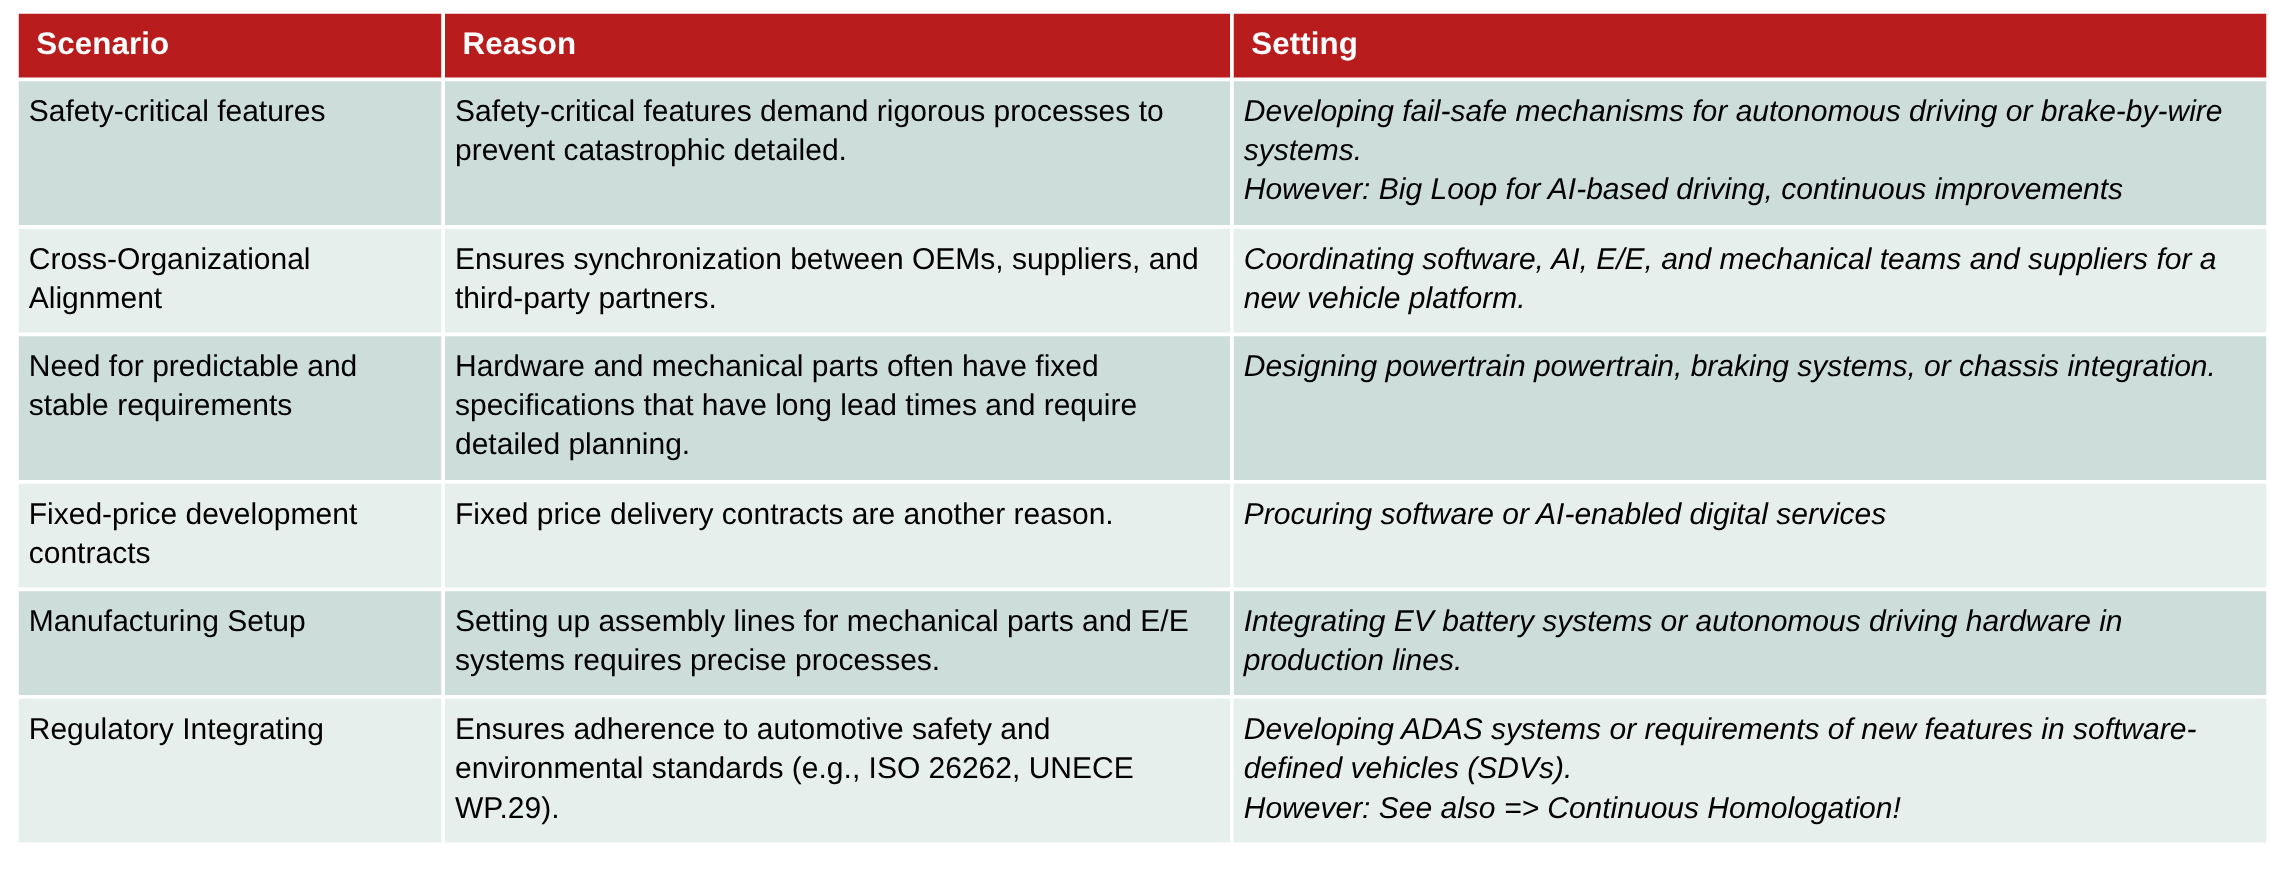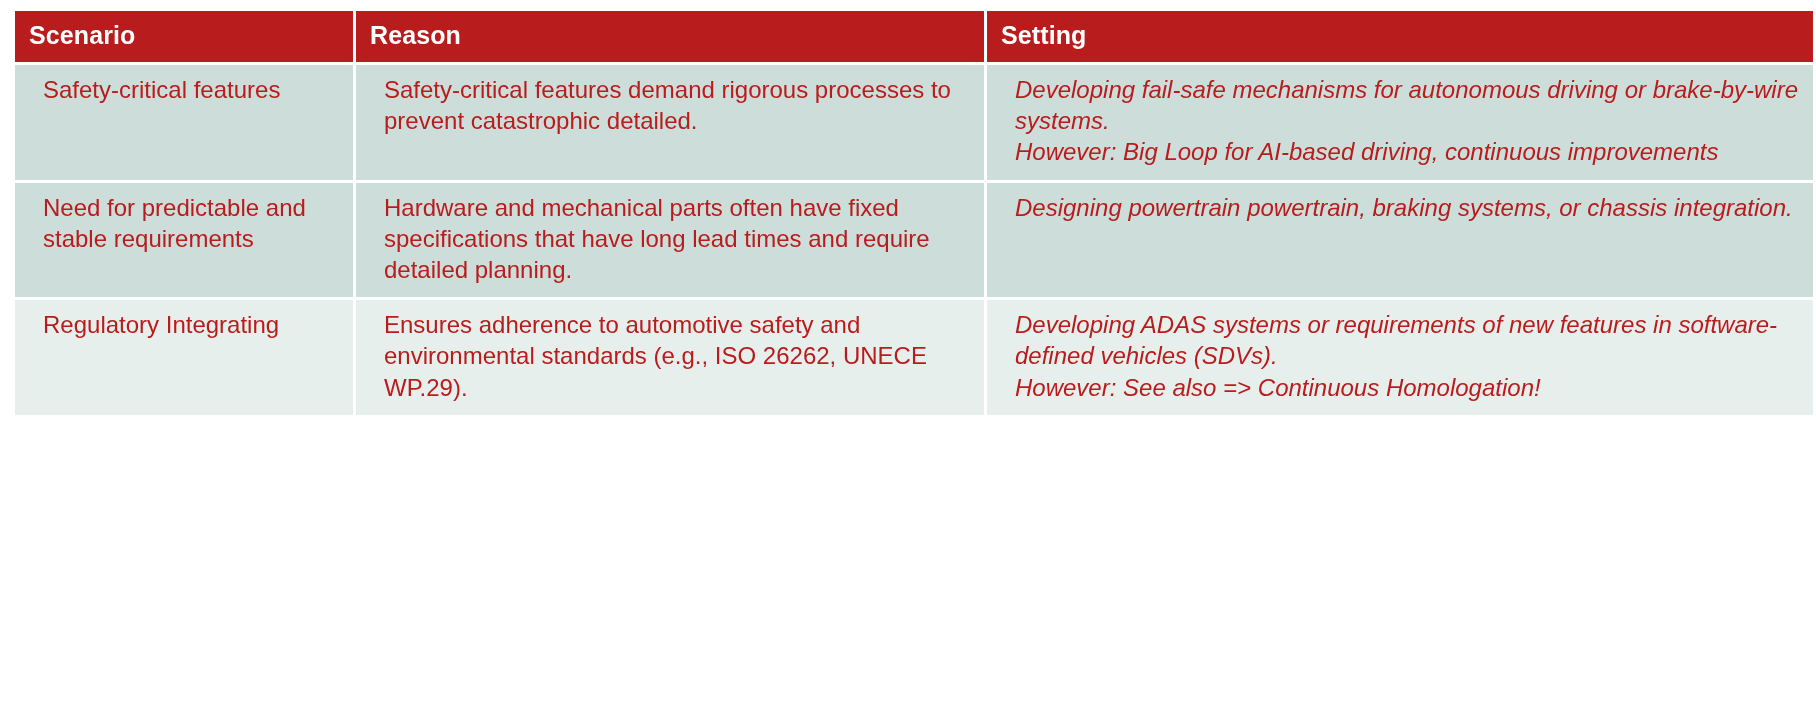"Safety-critical features" tbody td { color: #b91c1c -> #000000; padding: 9px 14px 12px 28px -> 9px 14px 12px 8px }
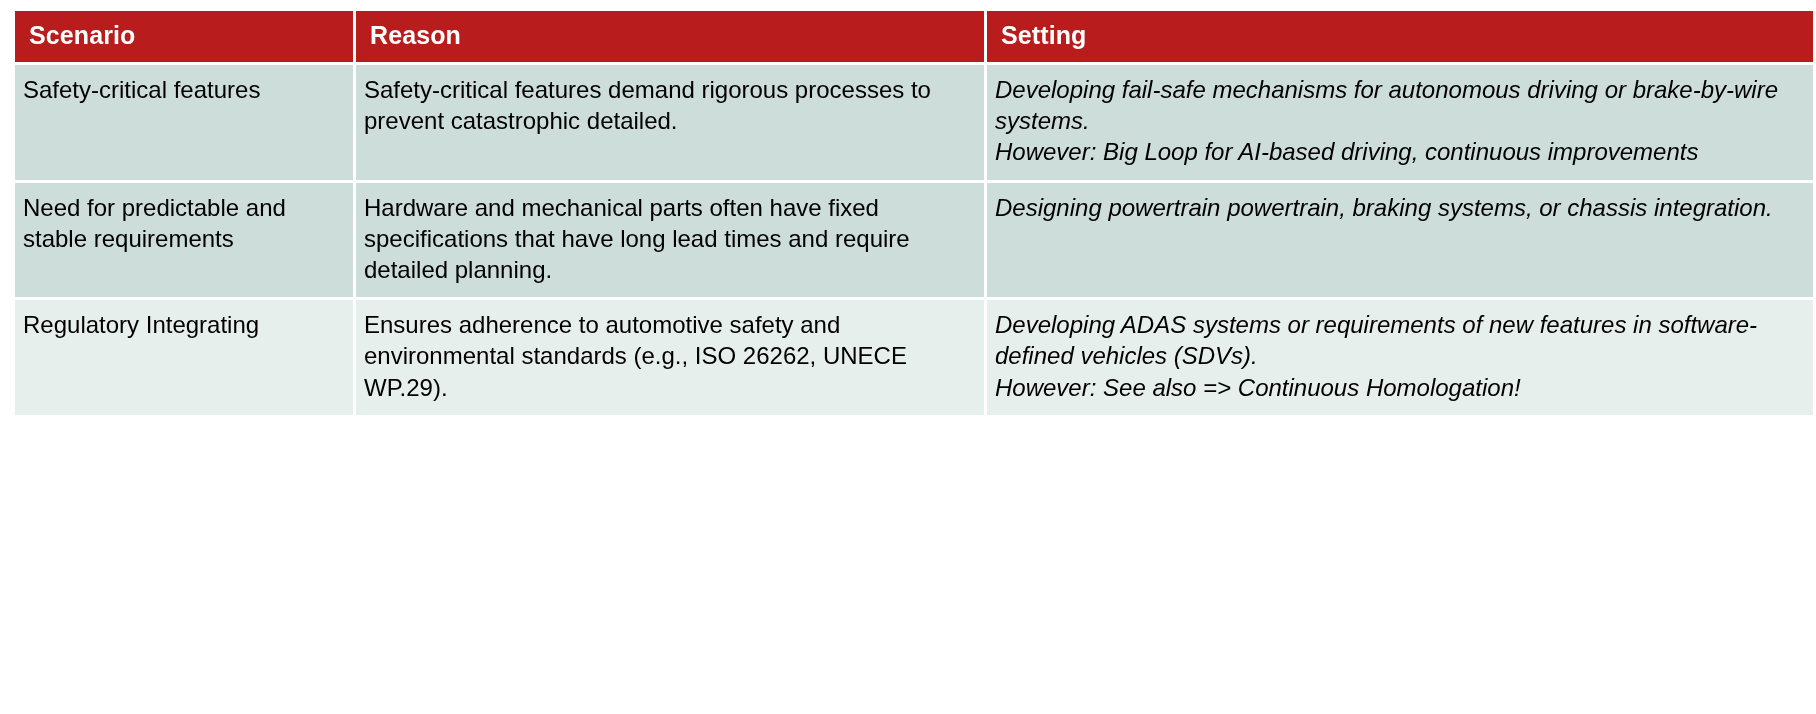"Cross-Organizational Alignment" tr.band-b { html: none -> <tr> <td>Cross-Organizational Alignment</td> <td>Ensures synchronization between OEMs, suppliers, and third-party partners.</td> <td> <span>Coordinating software, AI, E/E, and mechanical teams and suppliers for a new vehicle platform.</span> </td> </tr> }
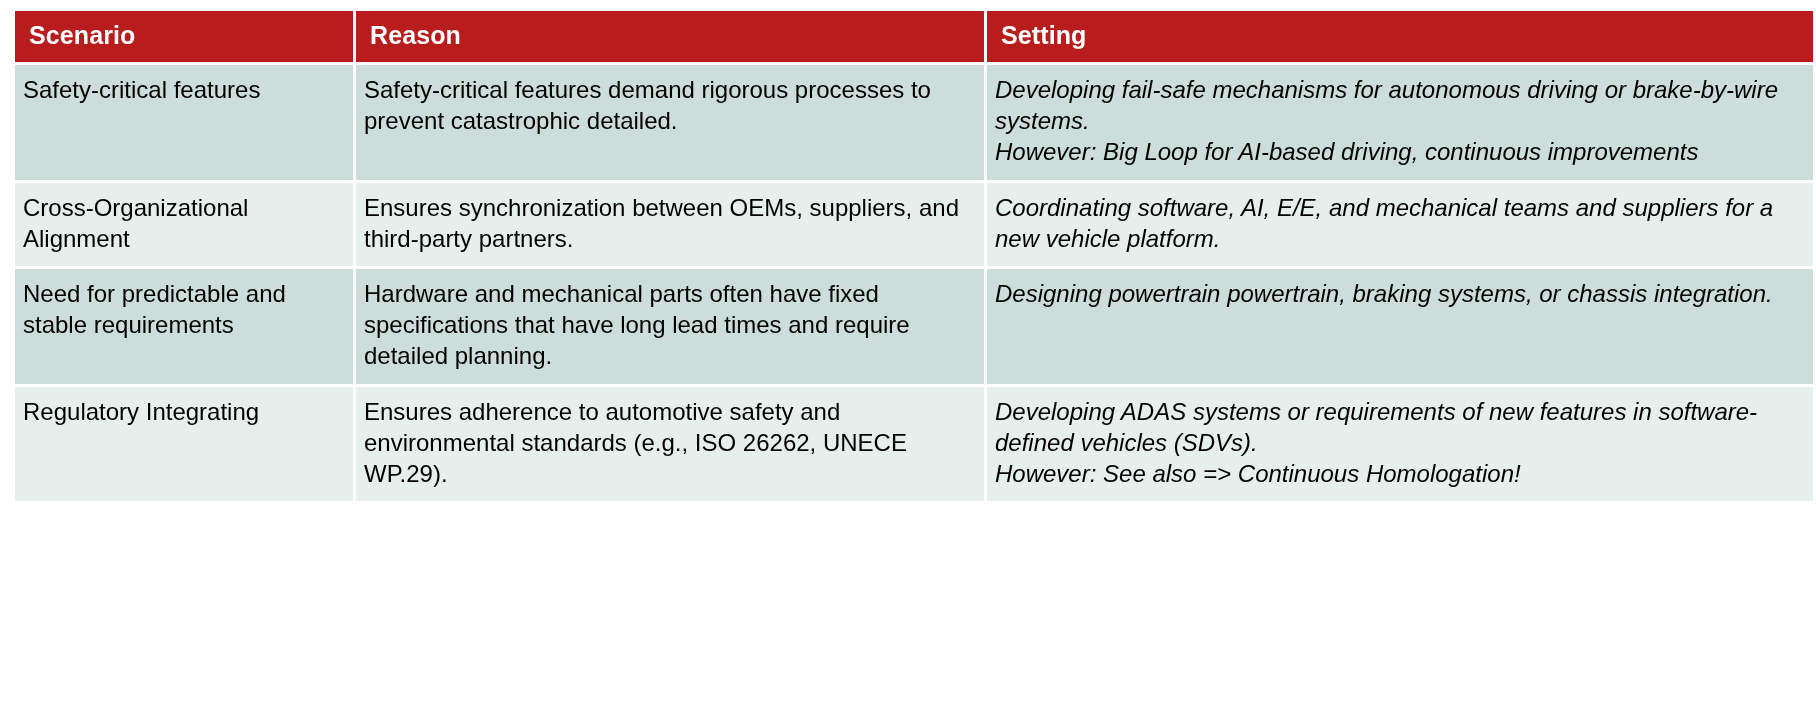"Fixed-price development contracts" tr.band-b { html: none -> <tr> <td>Fixed-price development contracts</td> <td>Fixed price delivery contracts are another reason.</td> <td> <span>Procuring software or AI-enabled digital services</span> </td> </tr> }
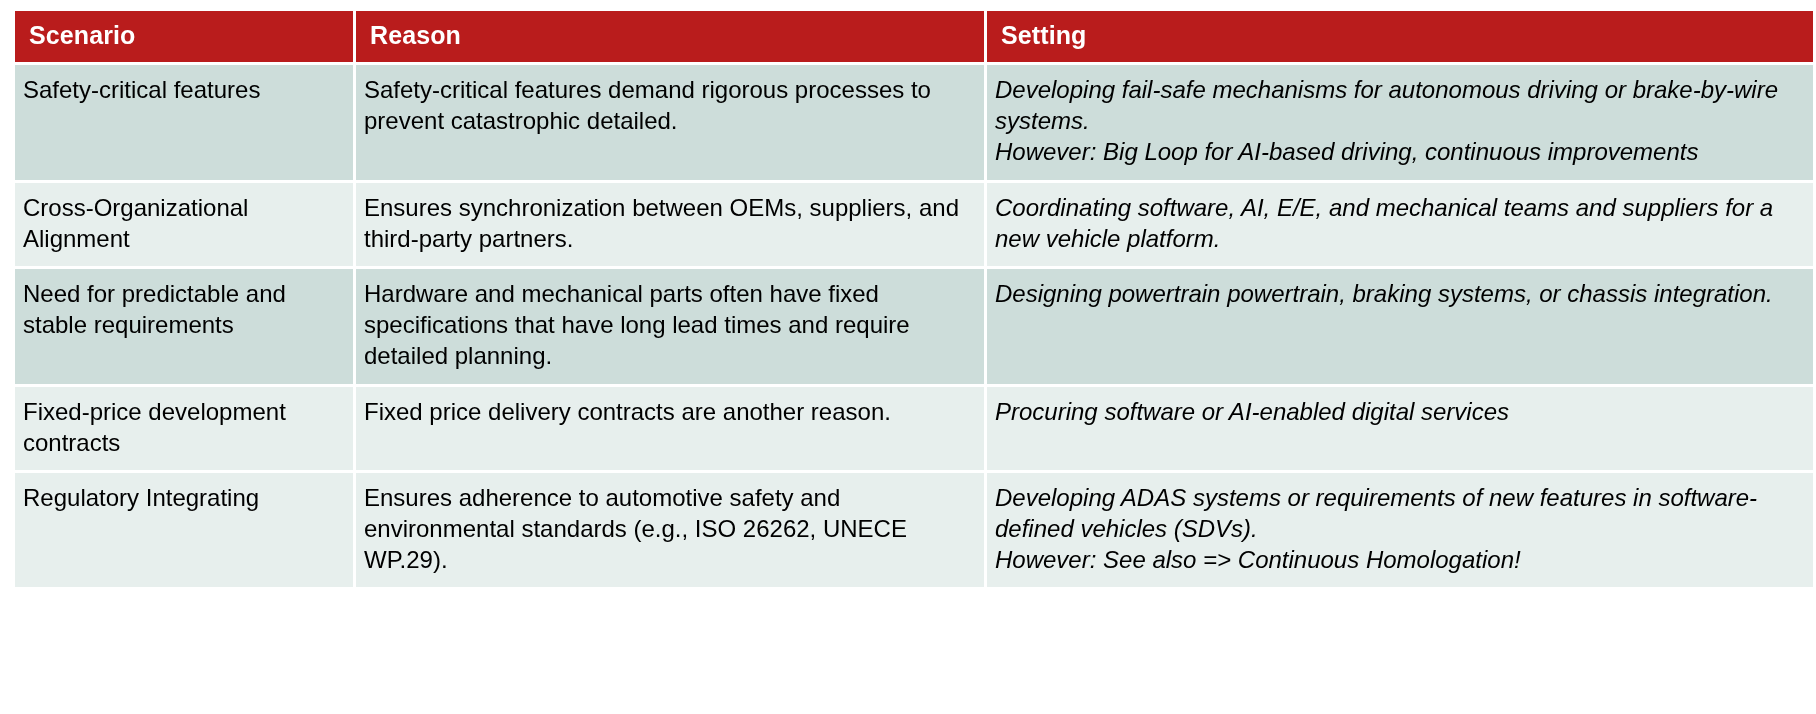"Manufacturing Setup" tr.band-a { html: none -> <tr> <td>Manufacturing Setup</td> <td>Setting up assembly lines for mechanical parts and E/E systems requires precise processes.</td> <td> <span>Integrating EV battery systems or autonomous driving hardware in production lines.</span> </td> </tr> }
